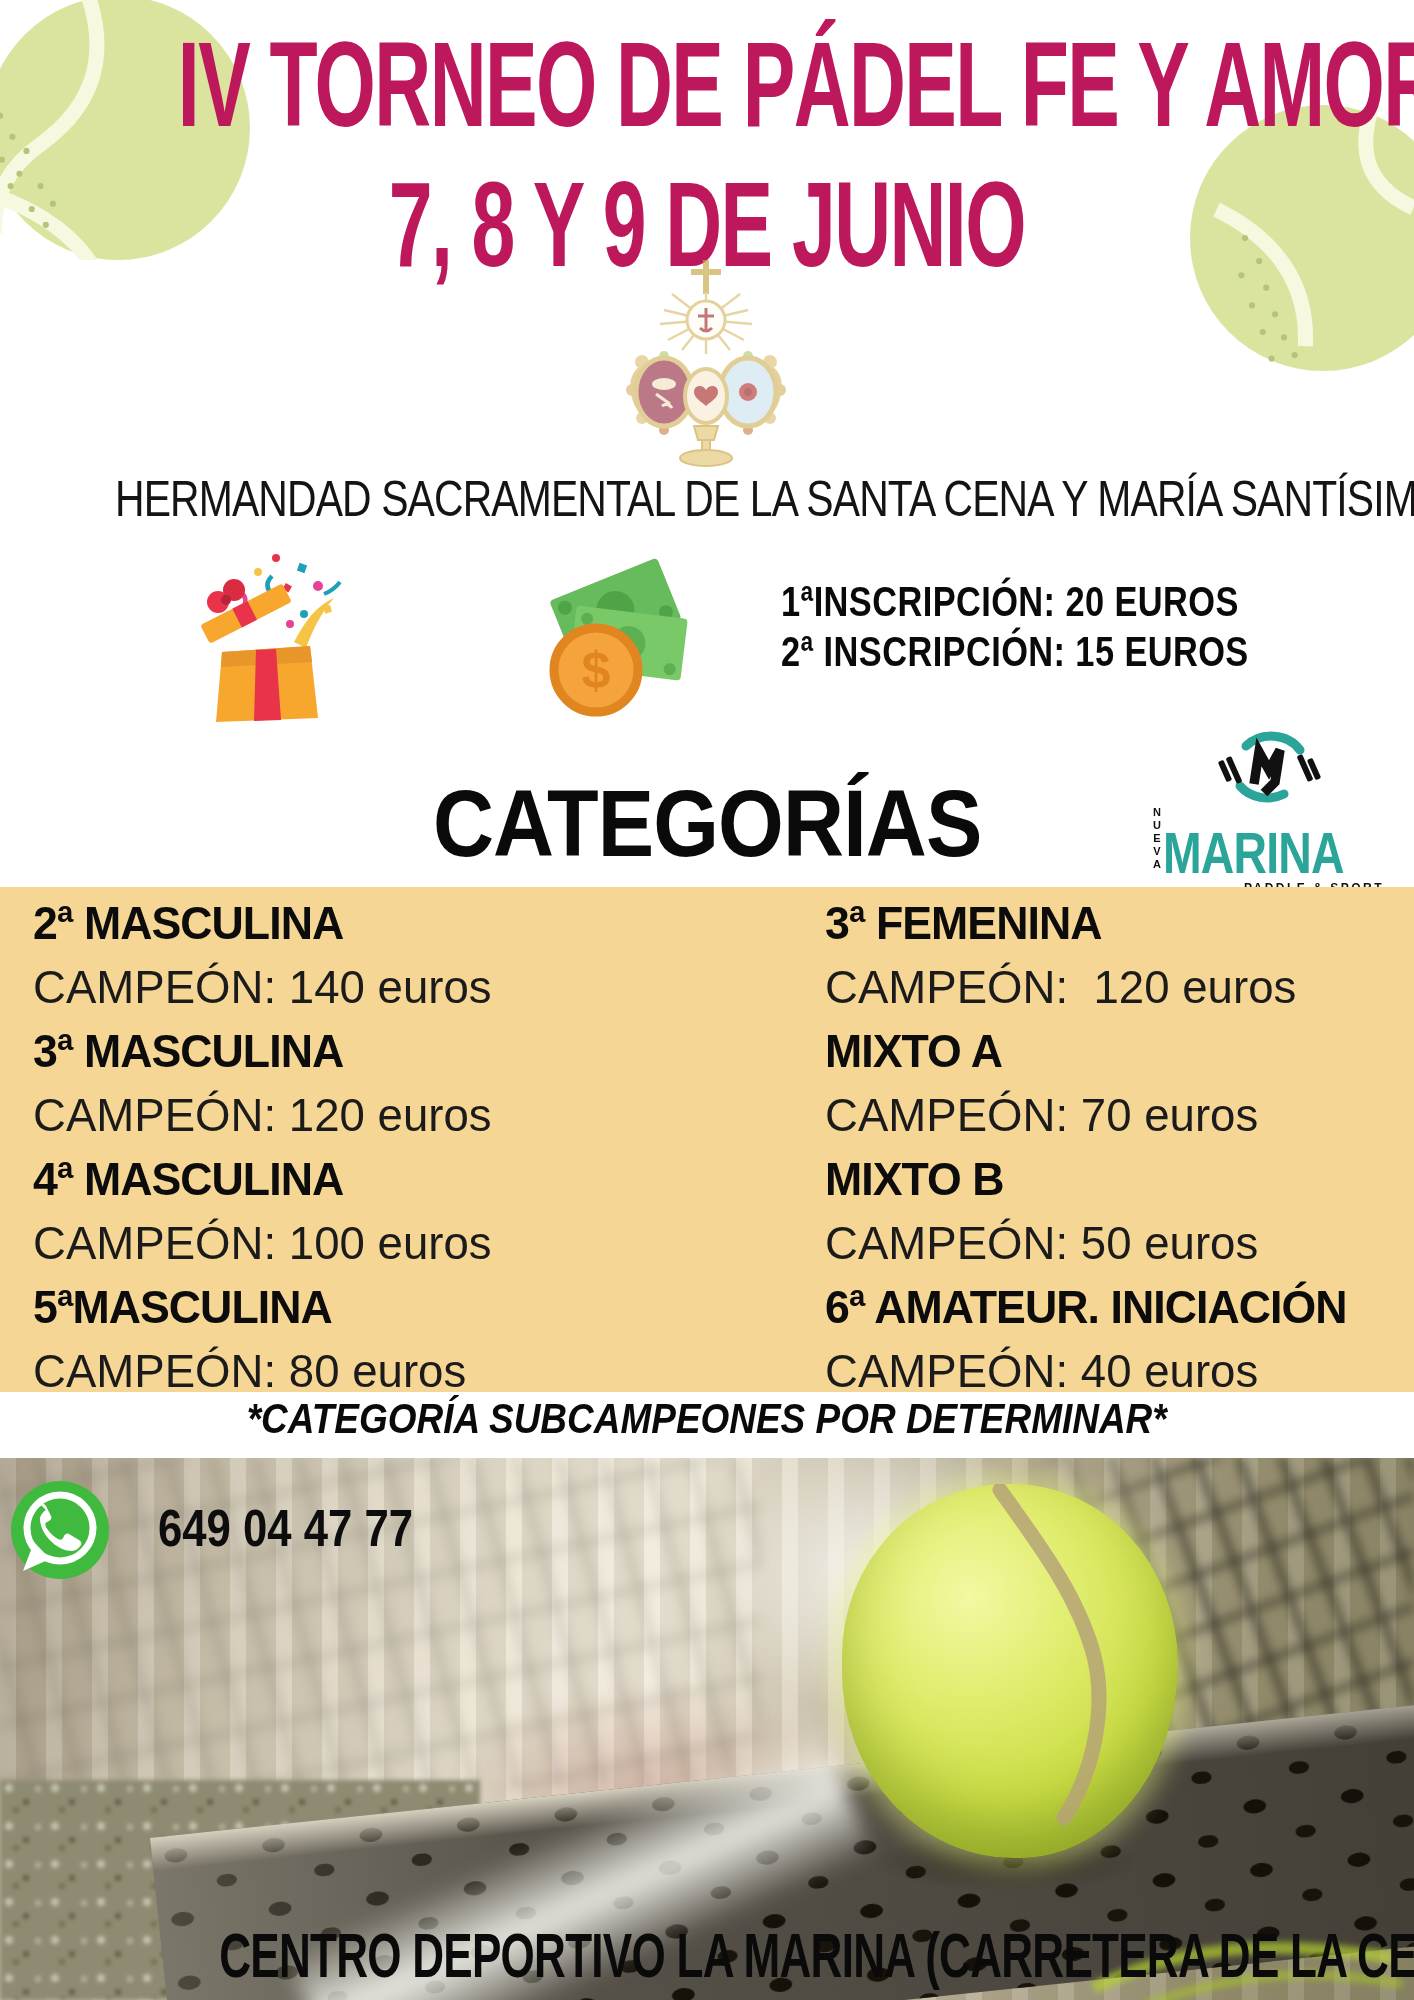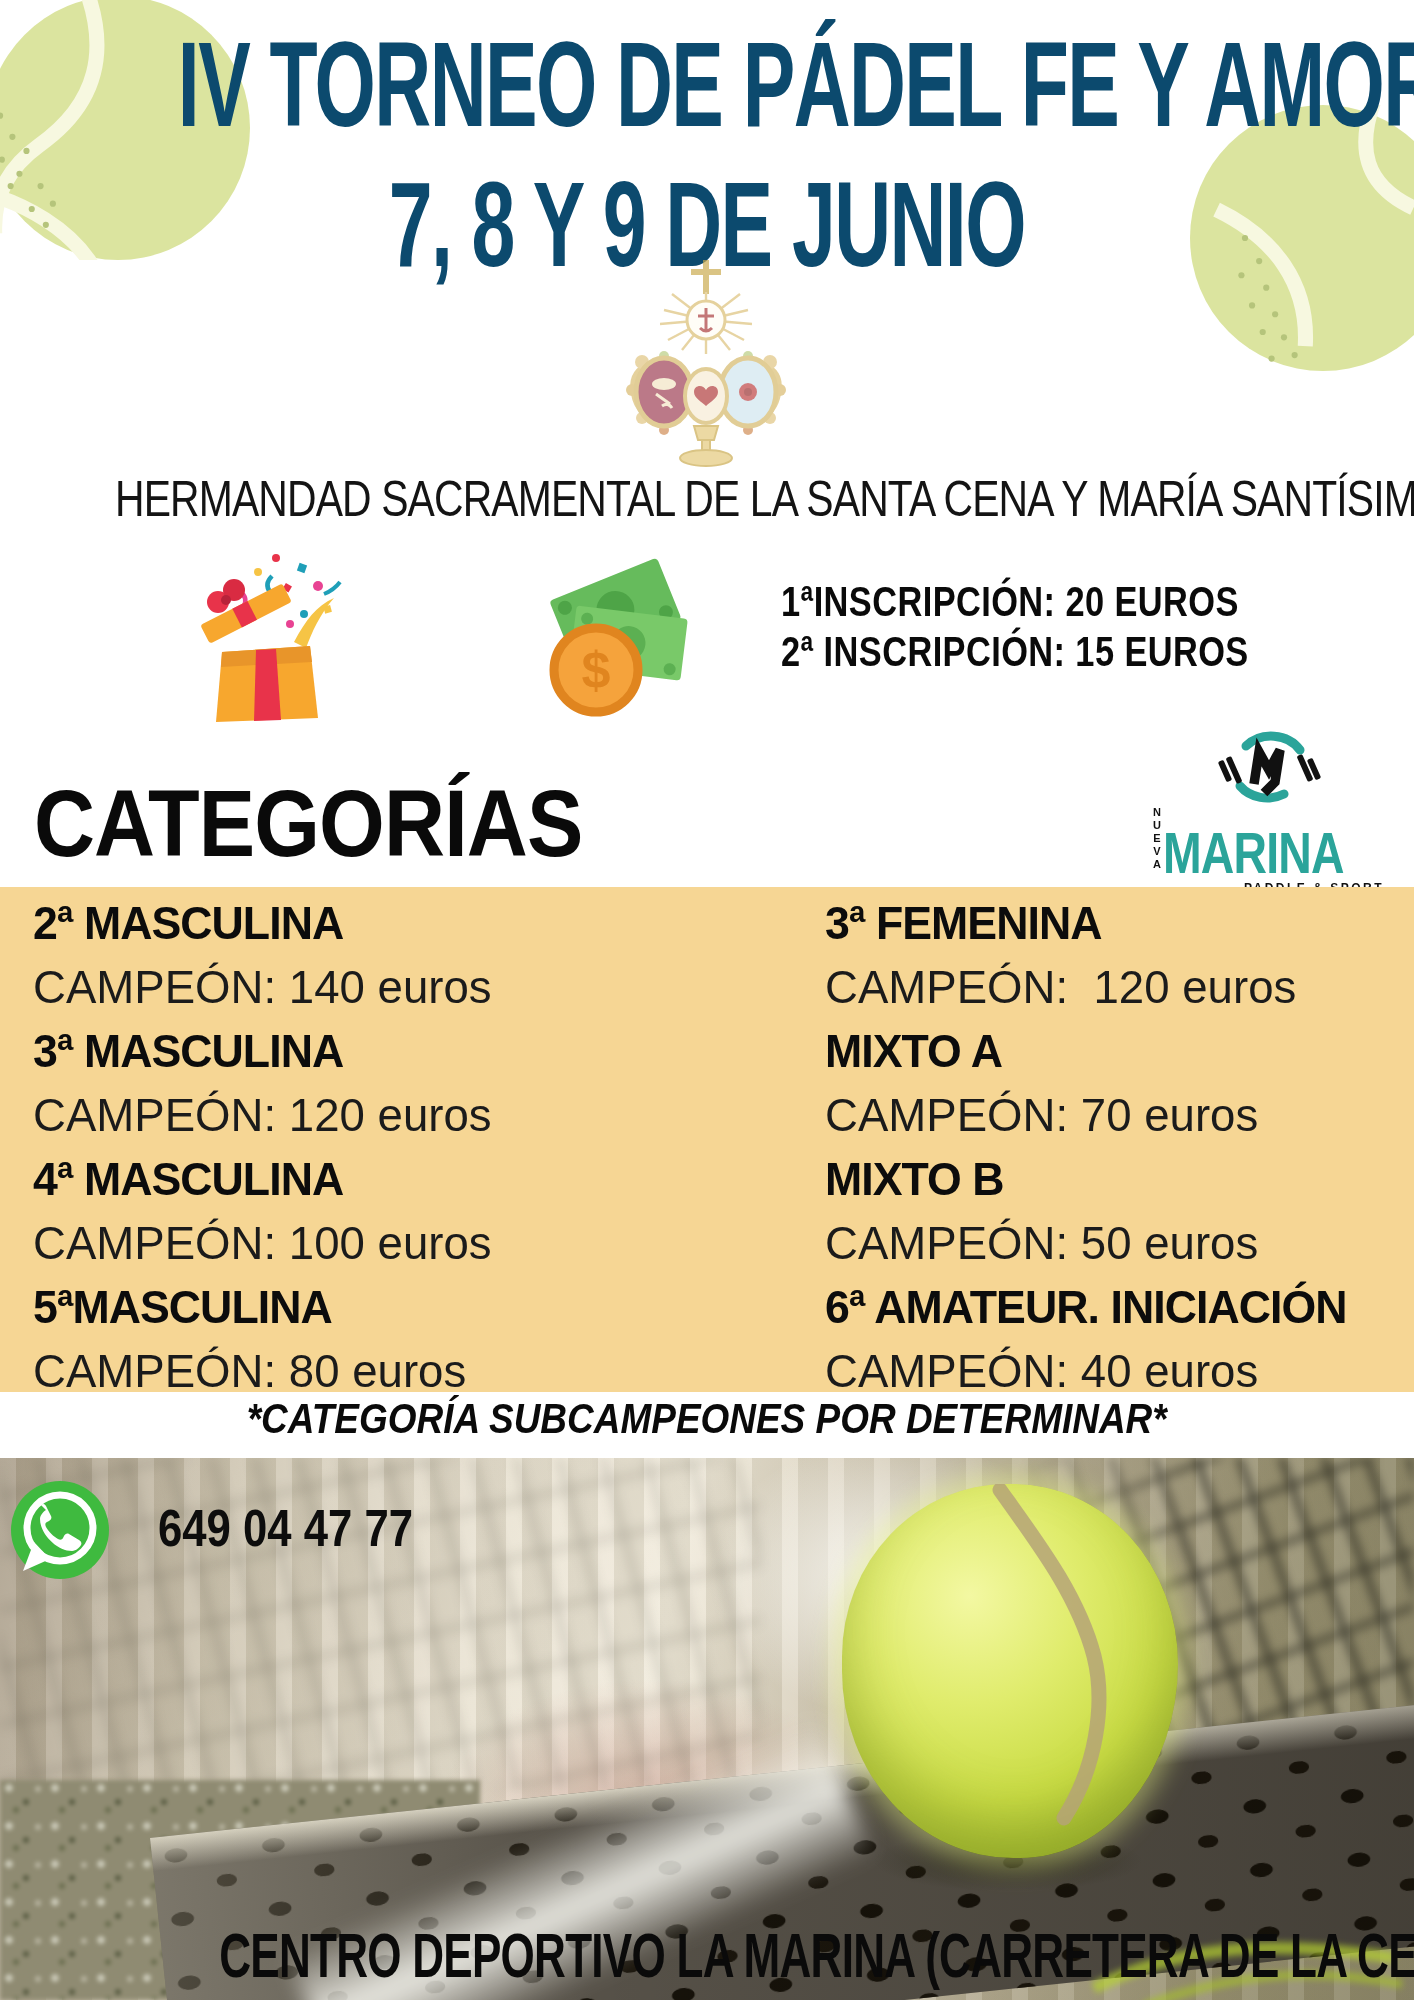"IV TORNEO DE PÁDEL FE" .title { color: #0c4a6e -> #be185d }
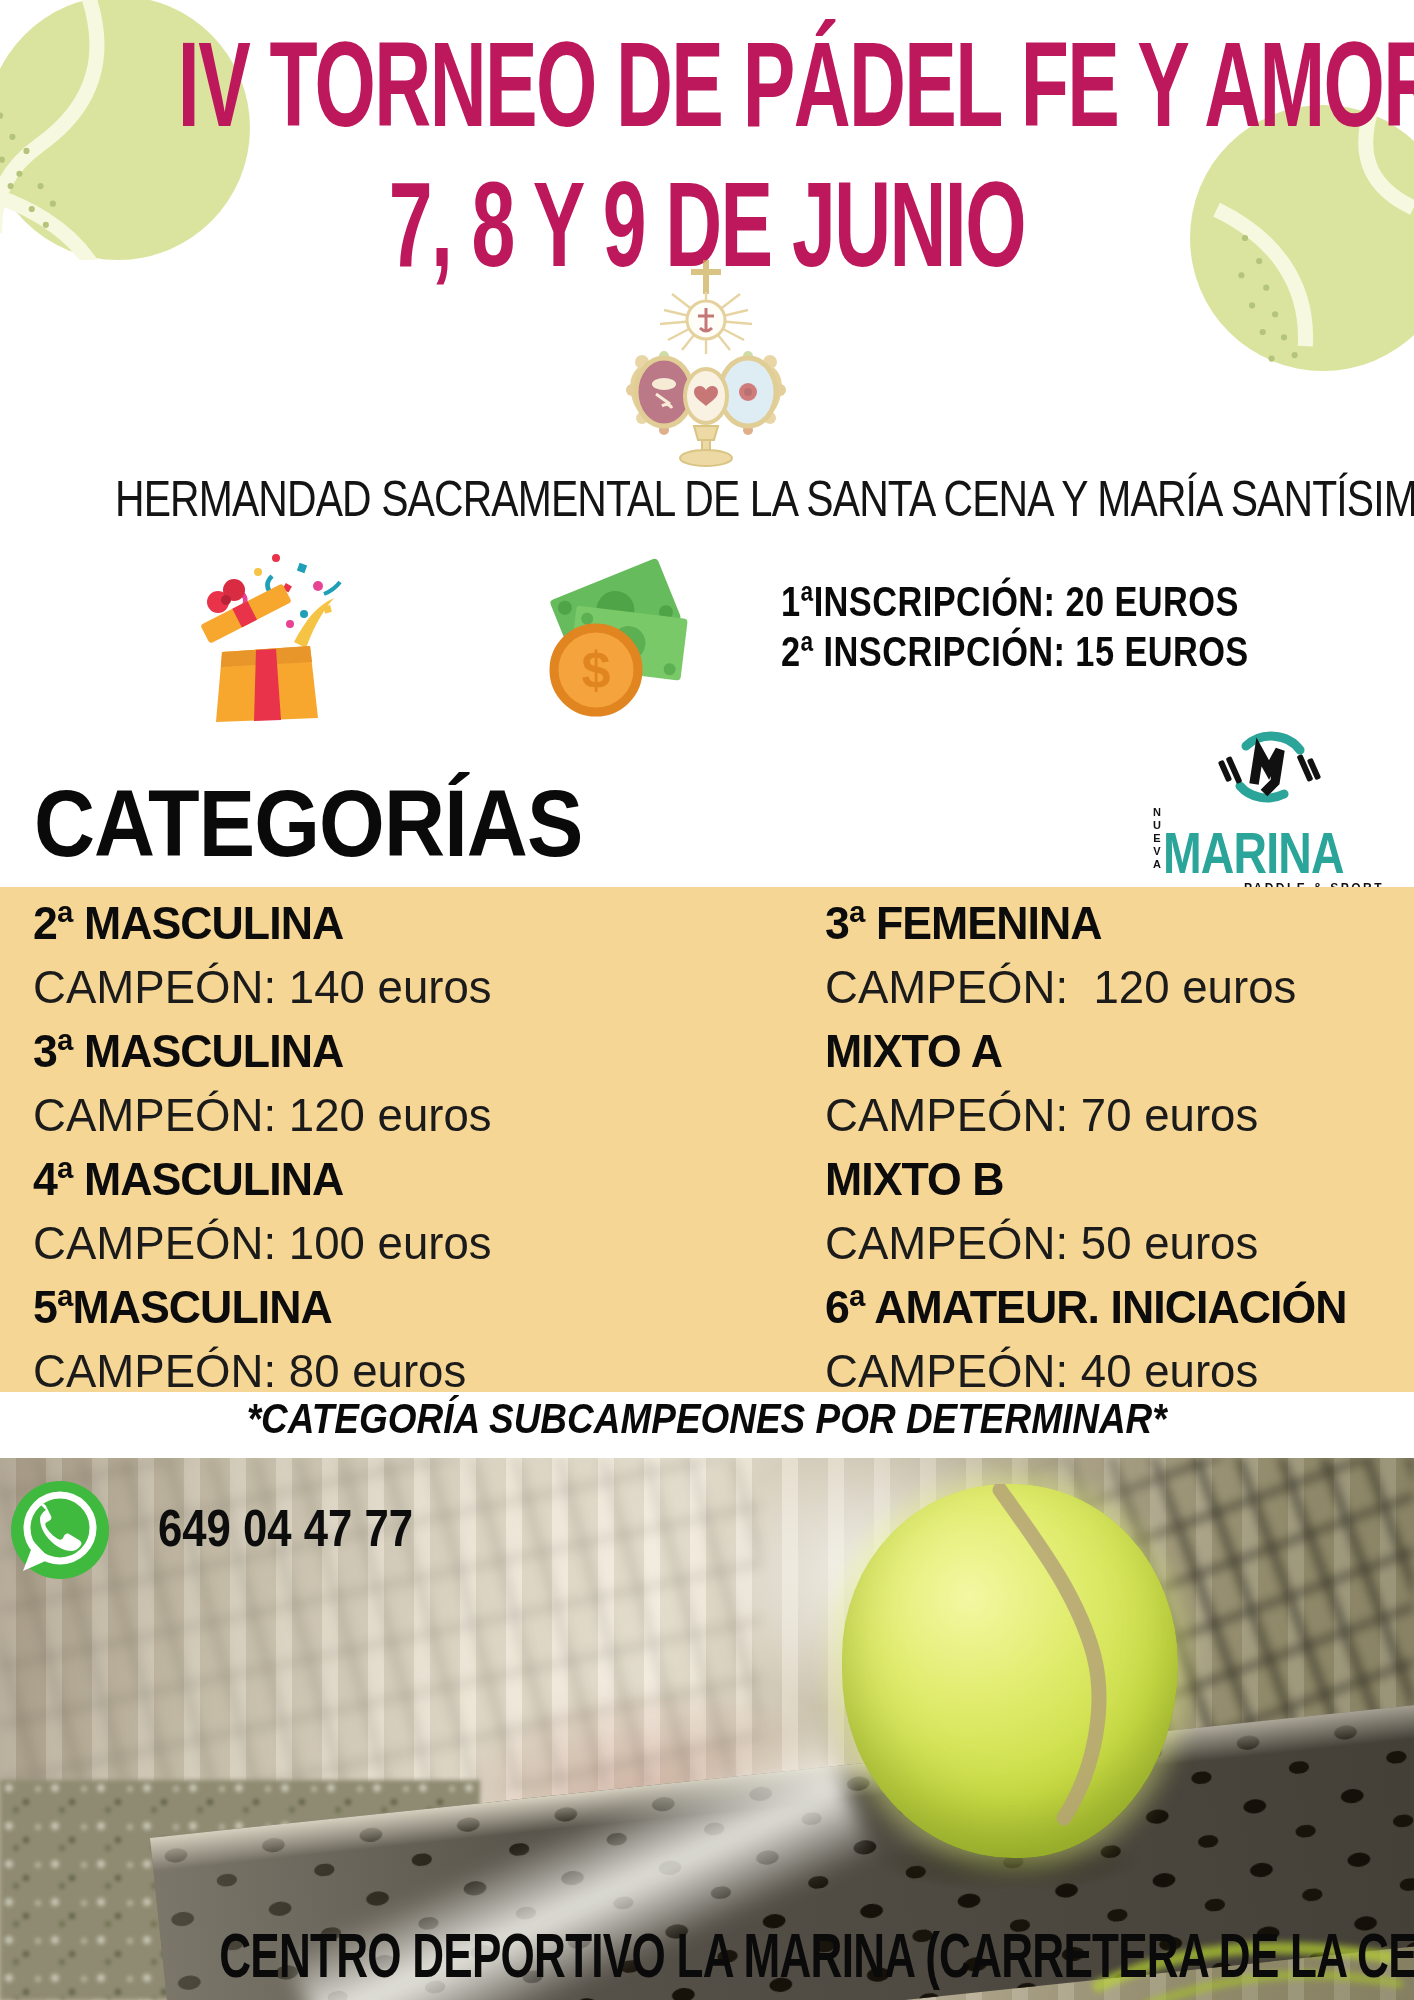"CATEGORÍAS" .cats-h { text-align: left -> center }
